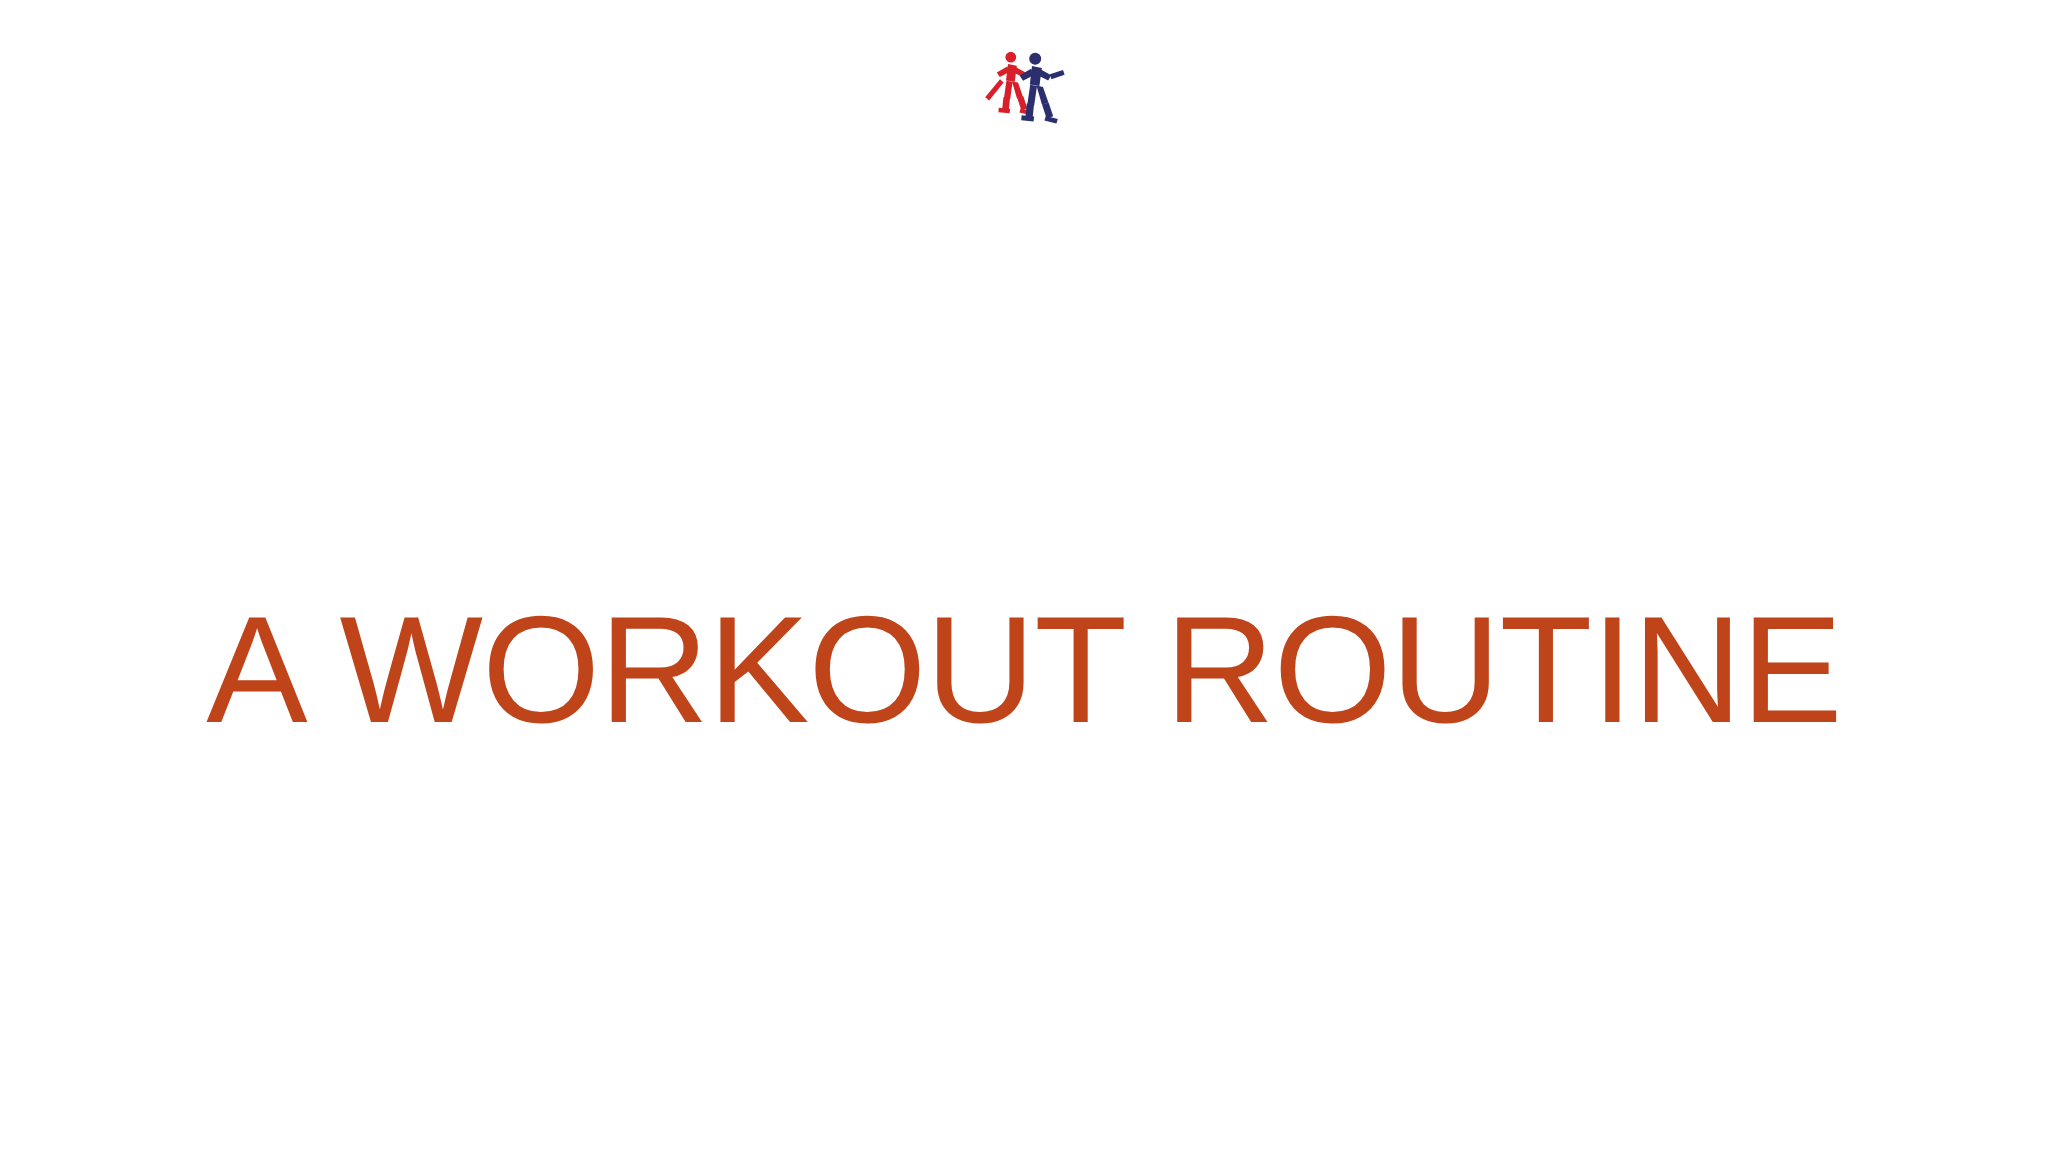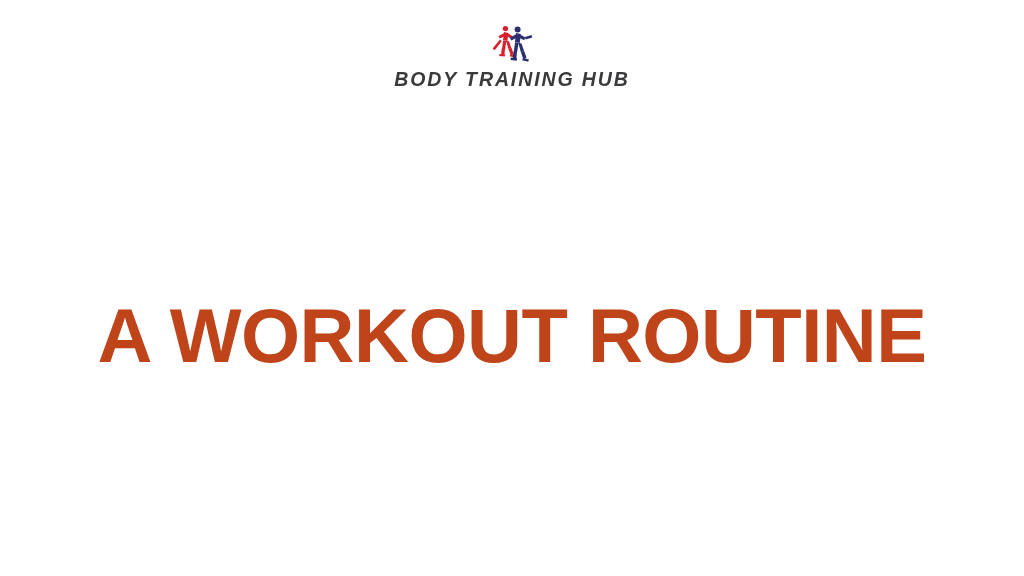"BODY TRAINING HUB" div.brand-name { html: <div>BODY TRAINING HUB</div> -> none }
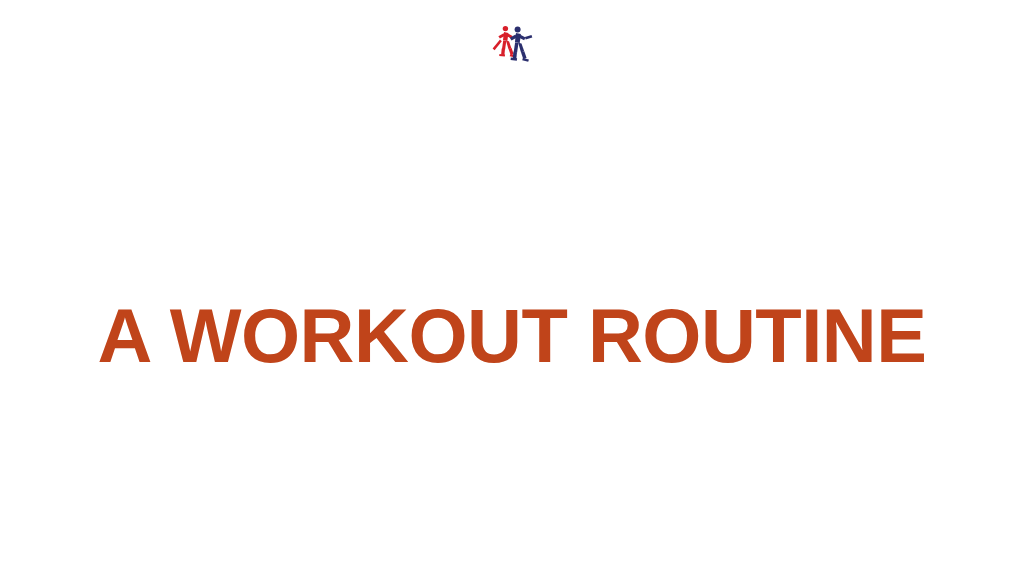"A WORKOUT ROUTINE" .headline { font-weight: 700 -> 400 }
